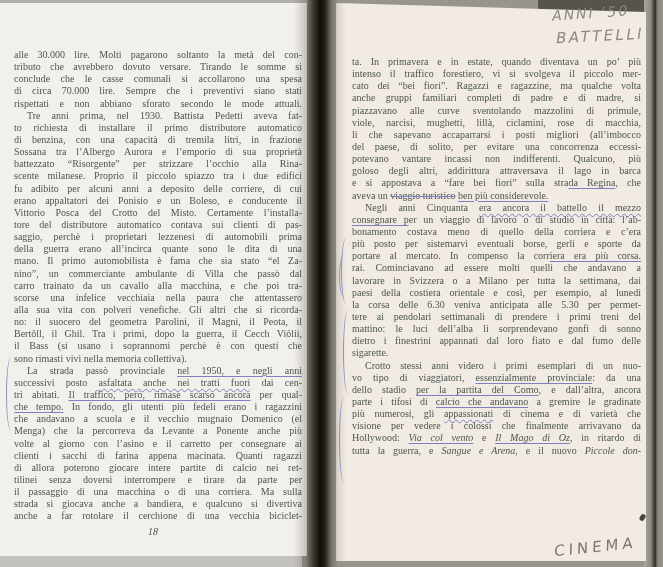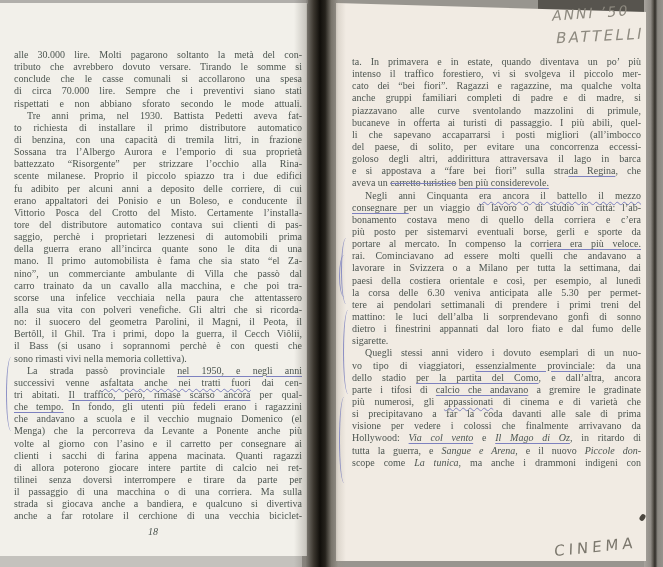"viole, narcisi, mughetti, lillà," div.tline { html: none -> <div><span>viole, narcisi, mughetti, lillà, ciclamini, rose di macchia,</span></div> }
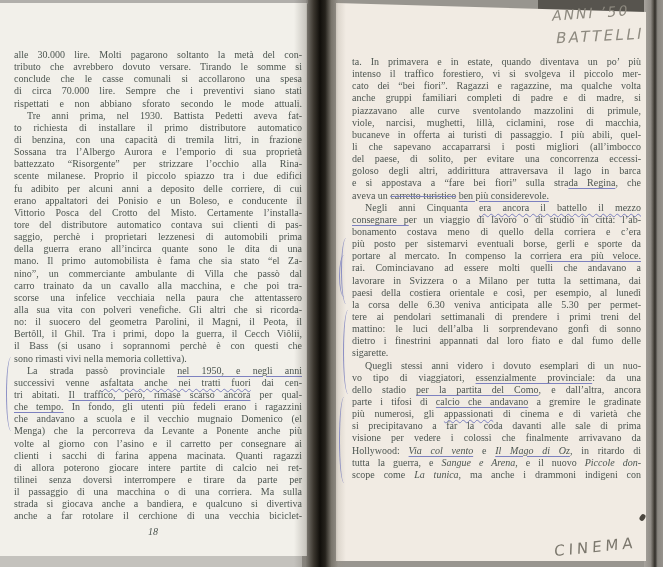"bucaneve in offerta ai turisti" div.tline { html: <div><span>bucaneve in offerta ai turisti di passaggio. I più abili, quel-</span></div> -> none }
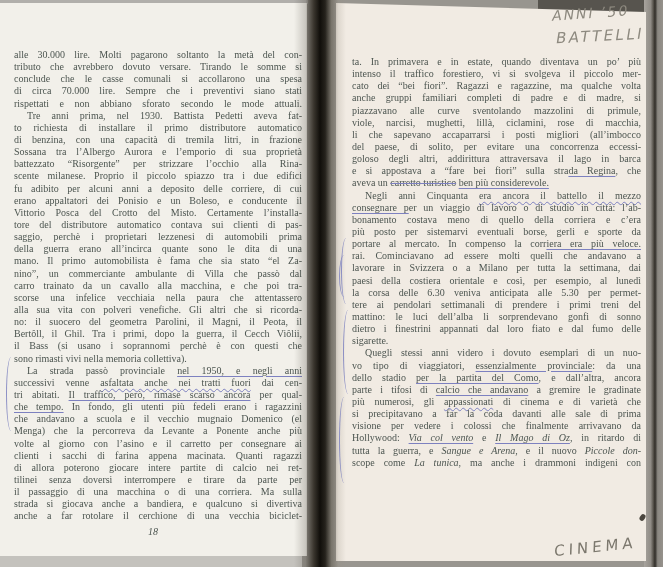"potevano vantare incassi non" div.tline { html: none -> <div><span>potevano vantare incassi non indifferenti. Qualcuno, più</span></div> }
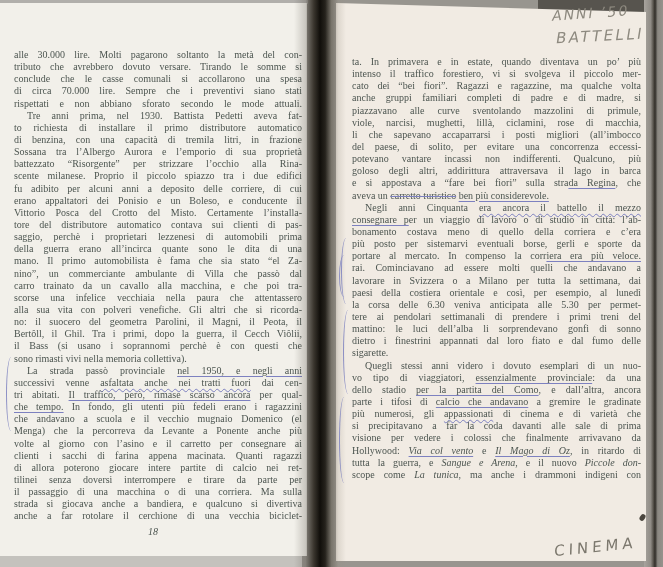"carretto turistico" span.px { text: carretto -> viaggio }
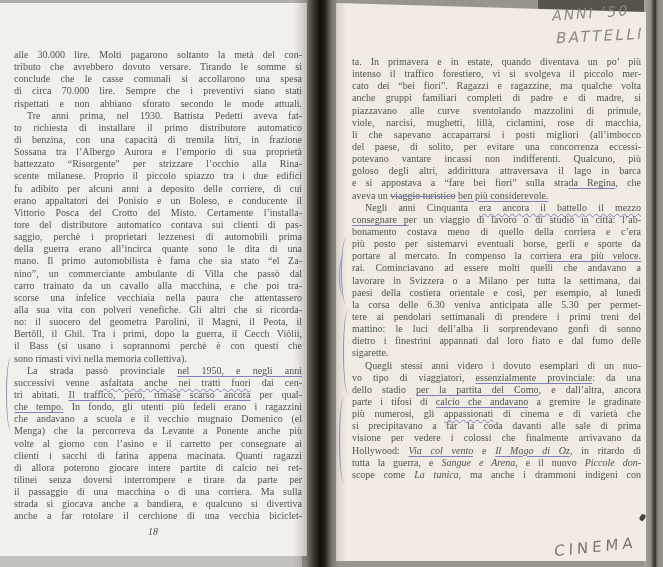"iera era più veloce." span.pu { text: veloce -> corsa }
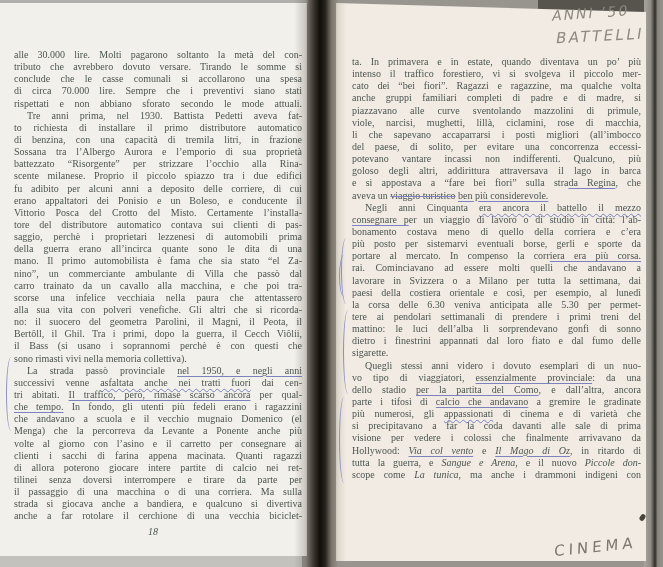"Quegli stessi anni videro i" span { text: Quegli stessi anni videro i dovuto -> Crotto stessi anni videro i primi }
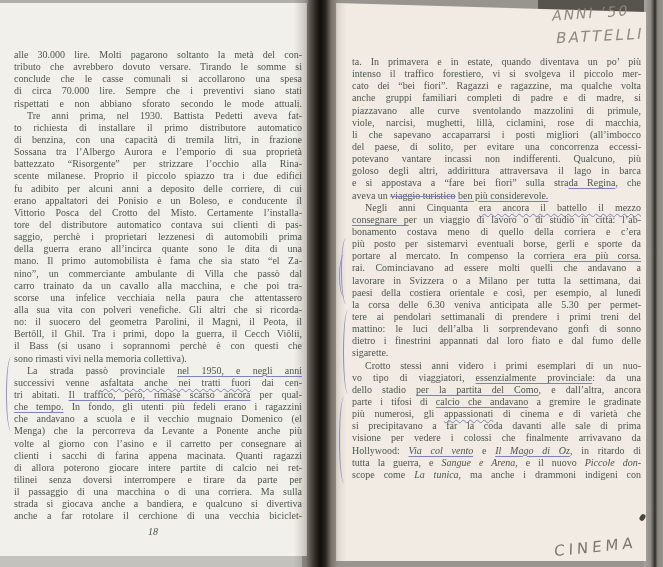"successivi venne" span { text: venne -> posto }
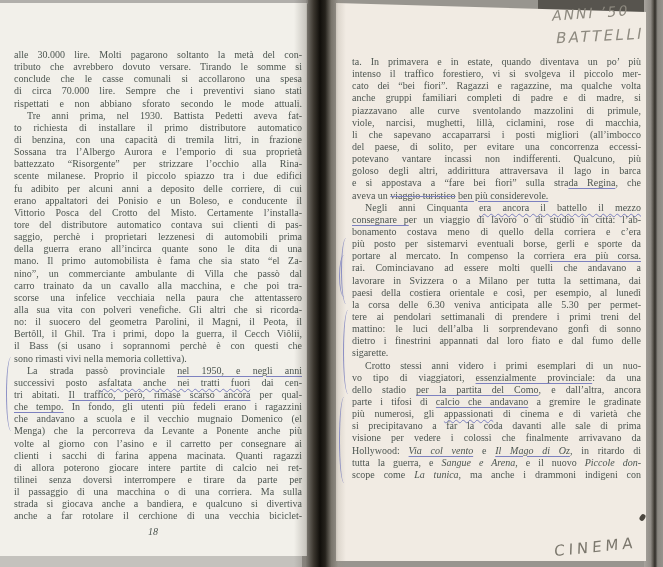"si precipitavano a far la" div.tline { html: <div><span>si precipitavano a far la coda davanti alle sale di prima</span></div> -> none }
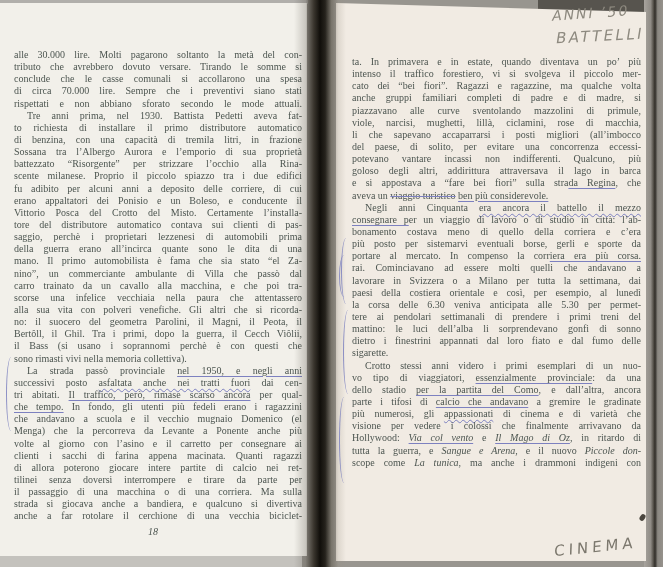"scope come La tunica, ma" div.tline { html: <div><span>scope come </span><span>La tunica</span><span>, ma anche i drammoni indigeni con</span></div> -> none }
